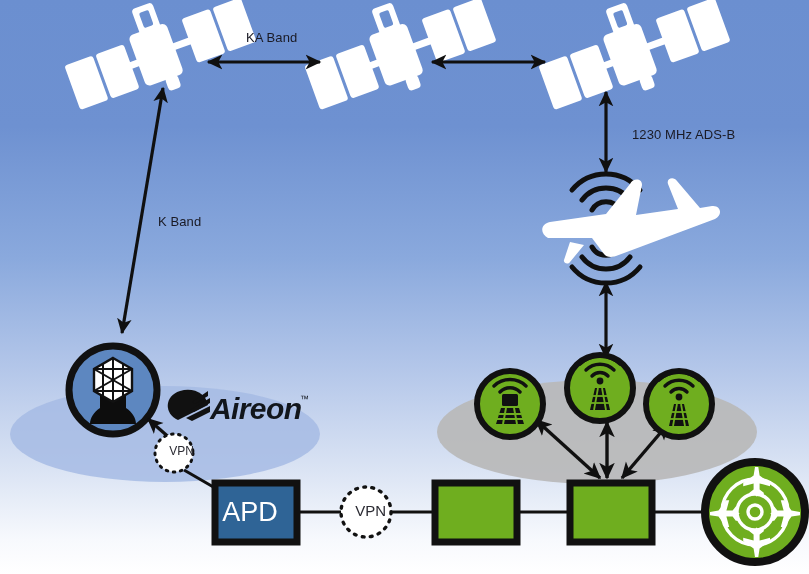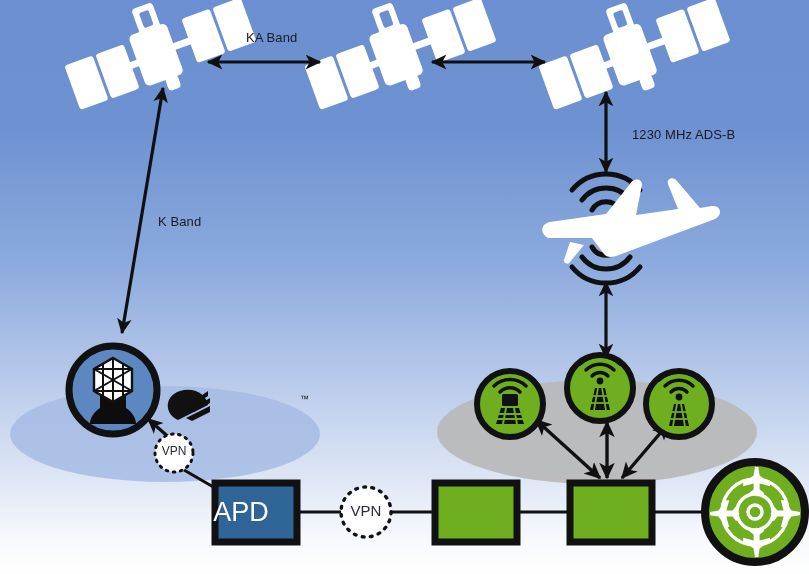"Aireon" div.aireon-txt { html: none -> <div>Aireon</div> }
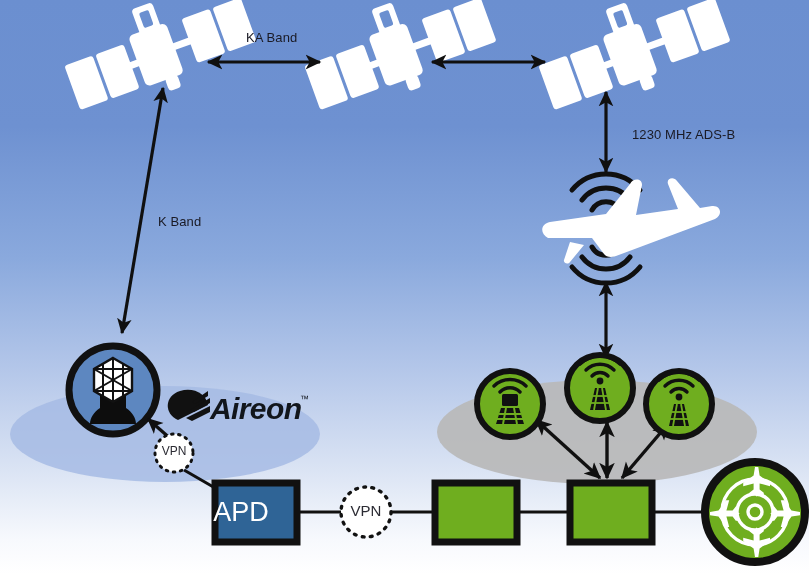"VPN" .vpntxt { text-align: center -> right }
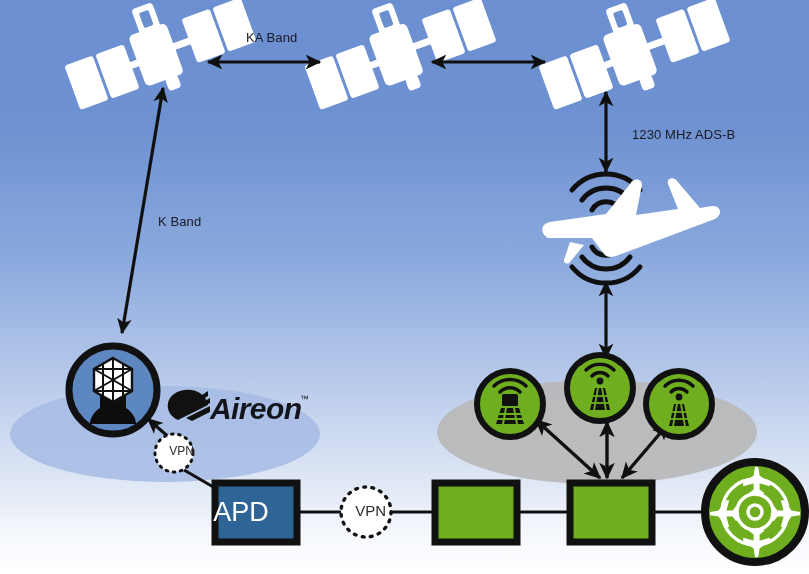"APD" div.boxtxt { left: 200px -> 209px }
